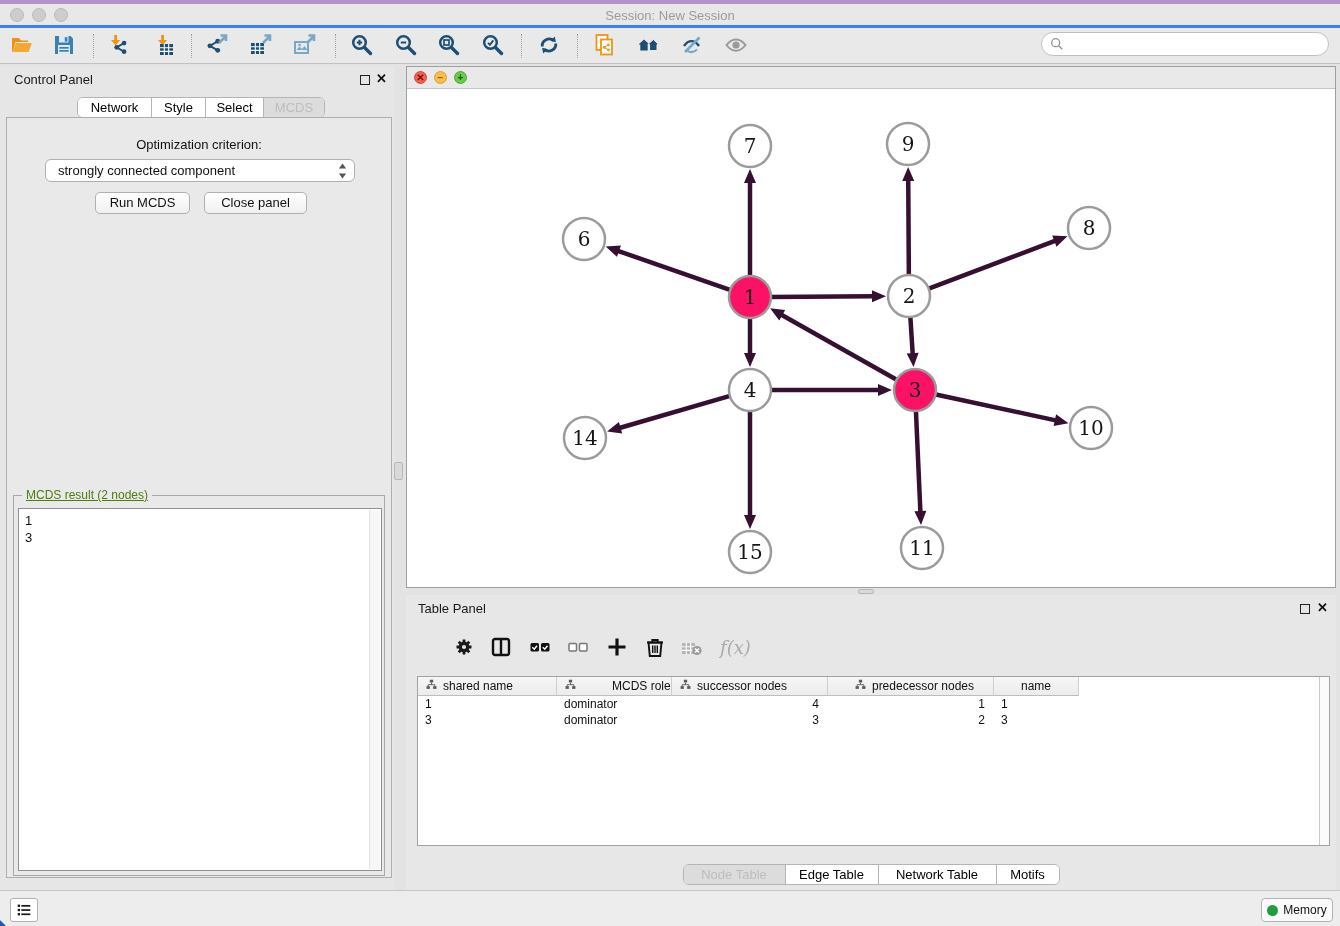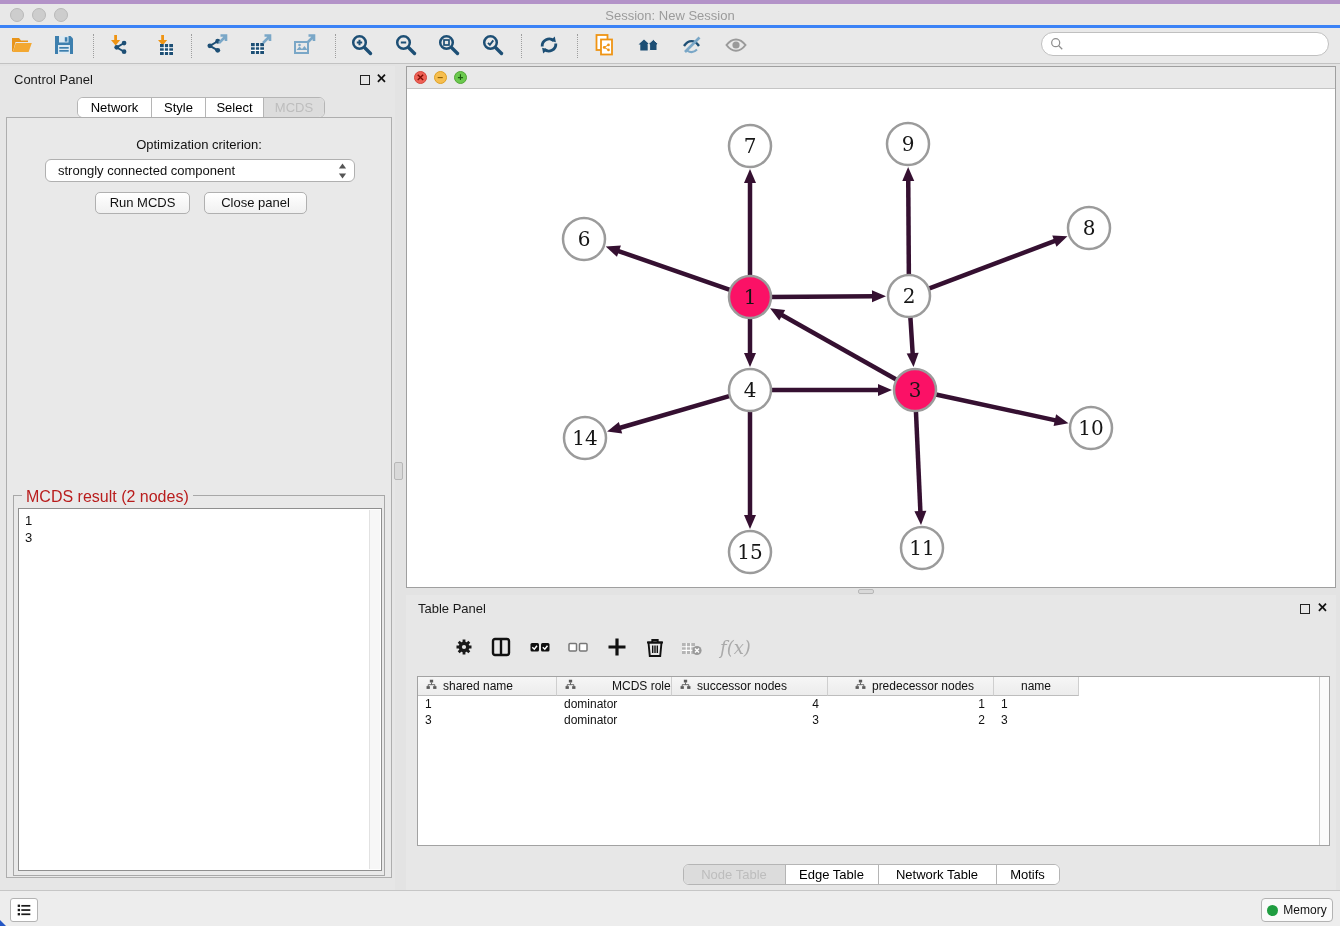"MCDS result (2 nodes)" .groupbox .legend { color: #b91c1c -> #4d7c0f; font-size: 16px -> 12px; text-decoration: none -> underline }
